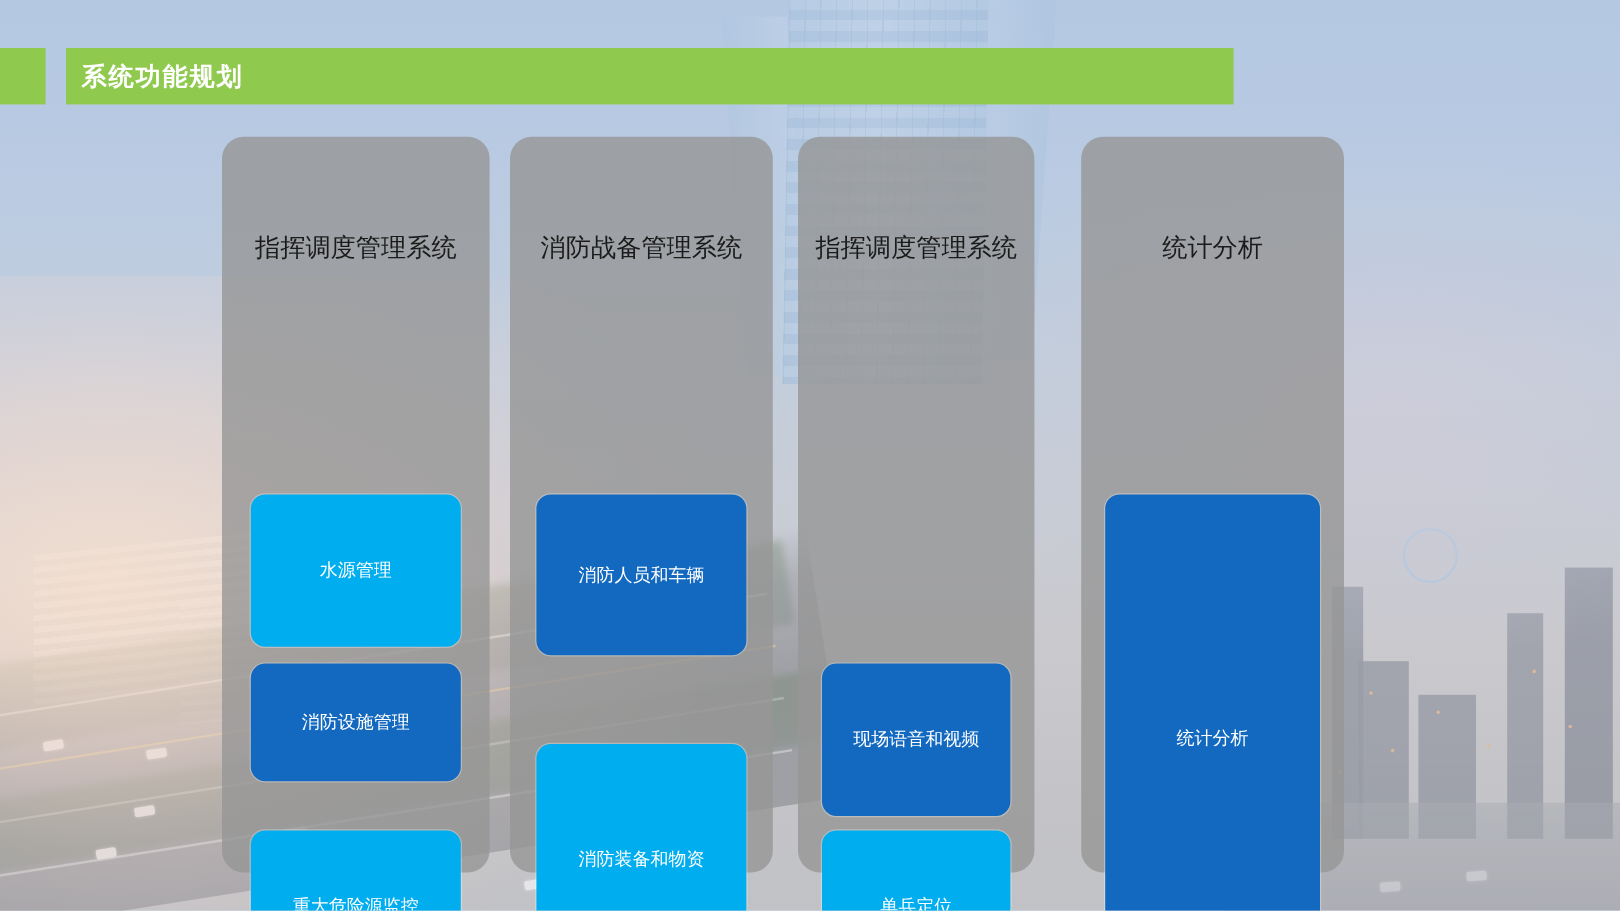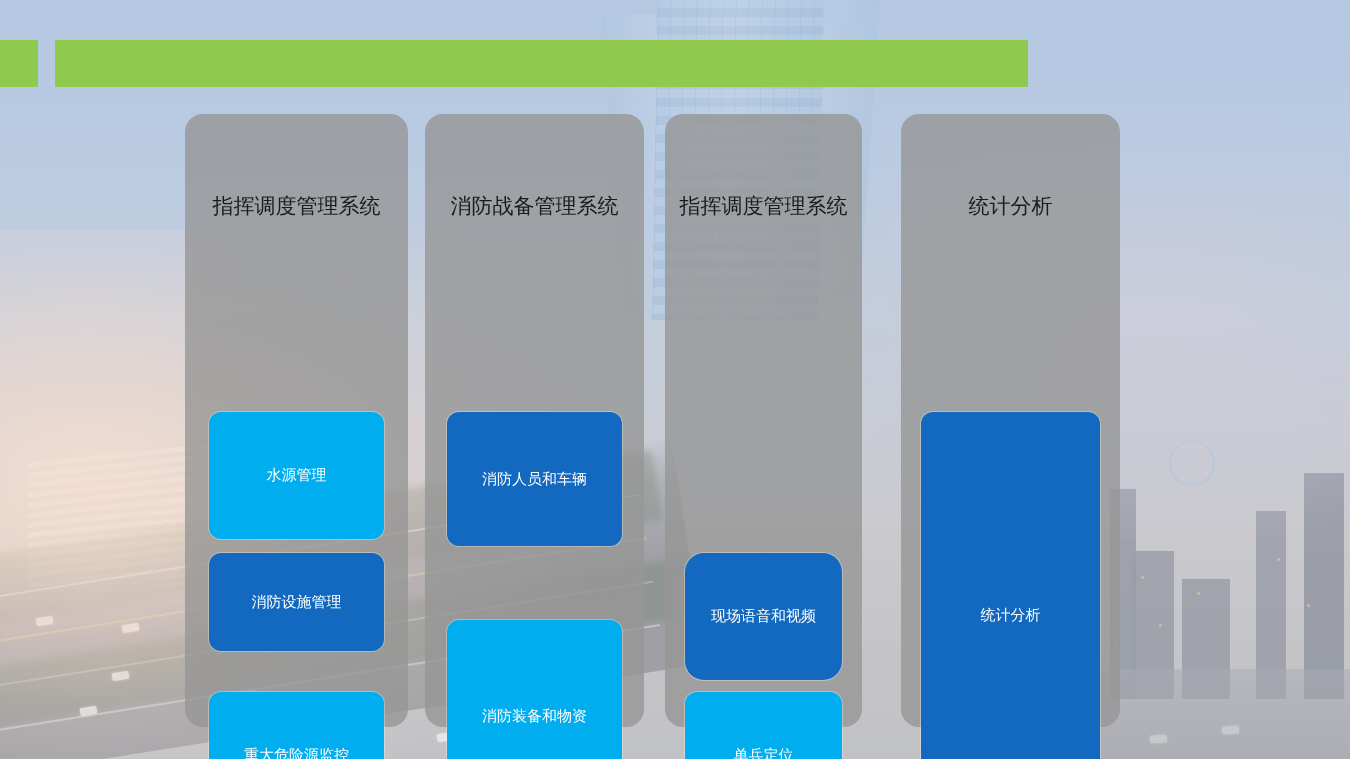"系统功能规划" div.title-text { html: none -> <div>系统功能规划</div> }
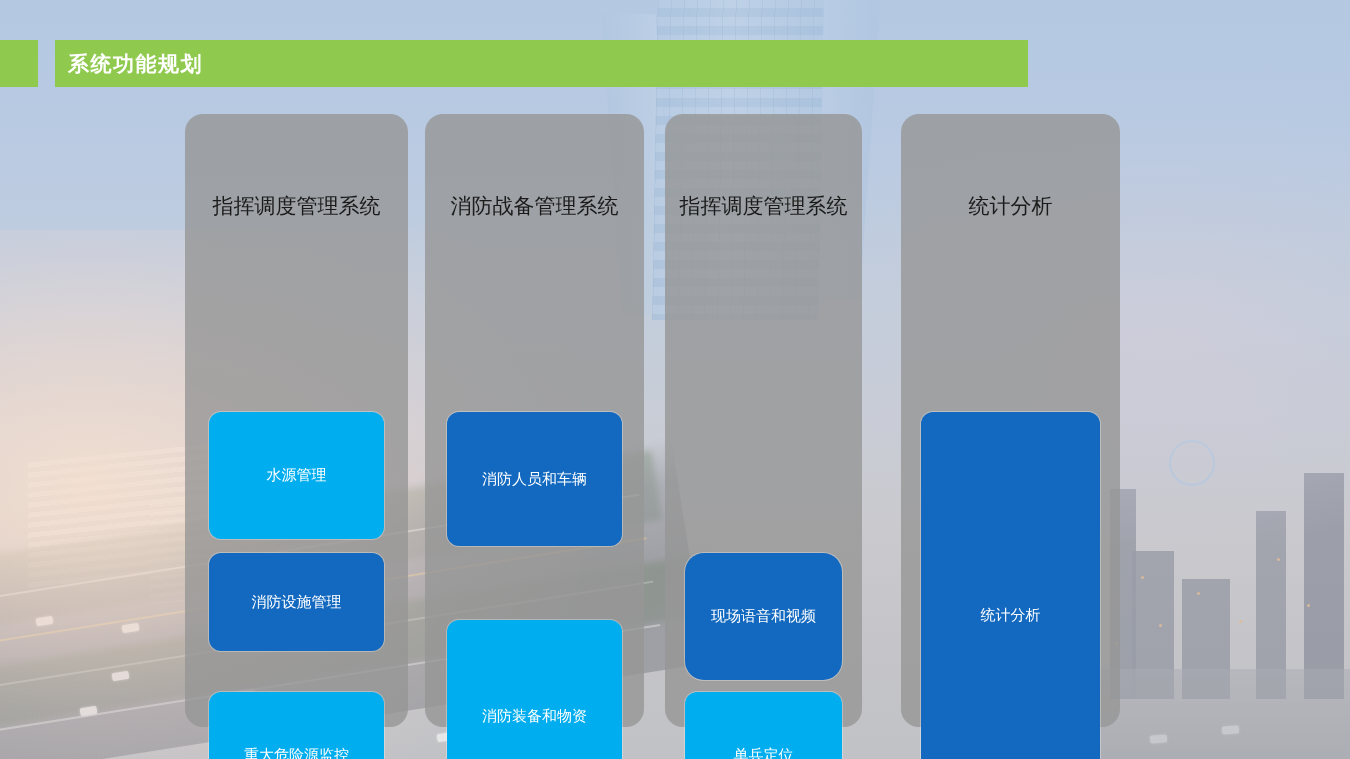"现场语音和视频" div.tile { border-radius: 19px -> none }
